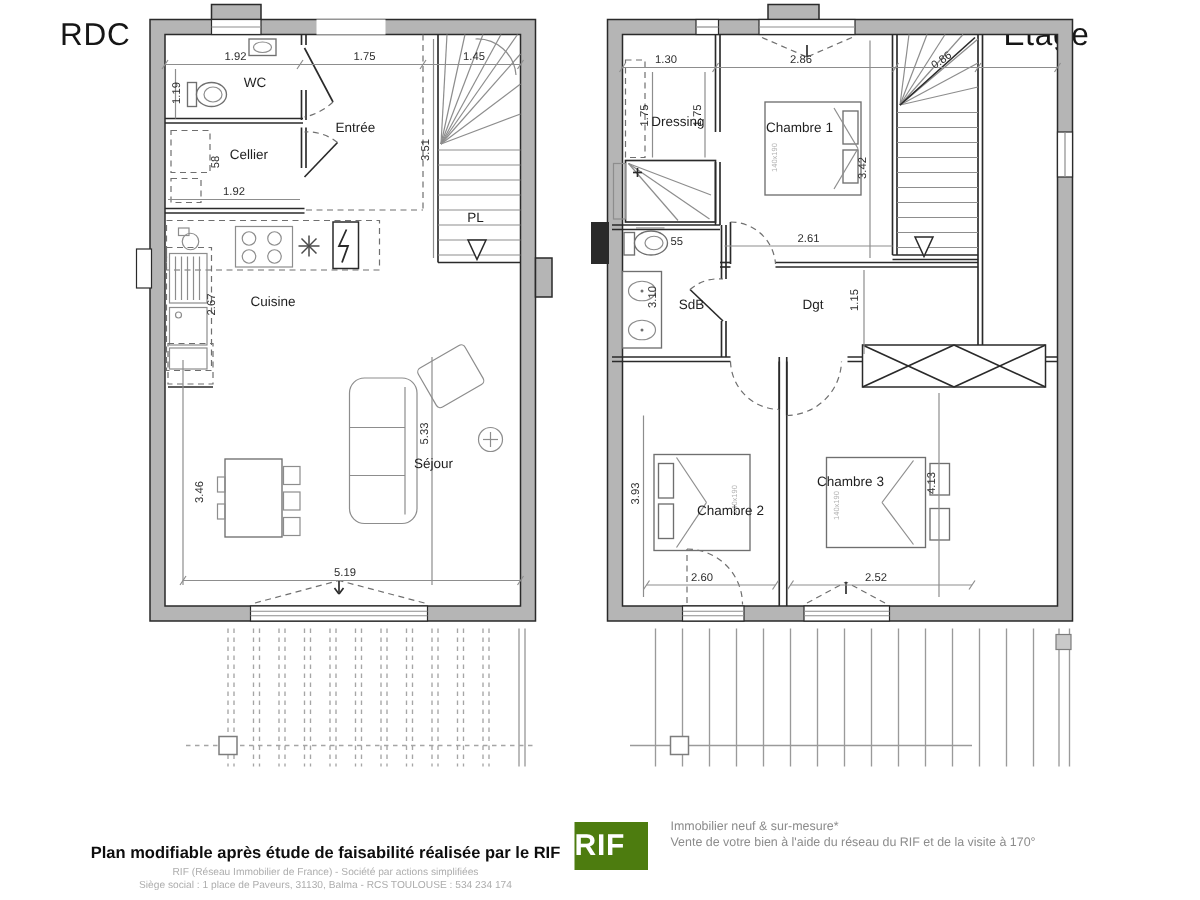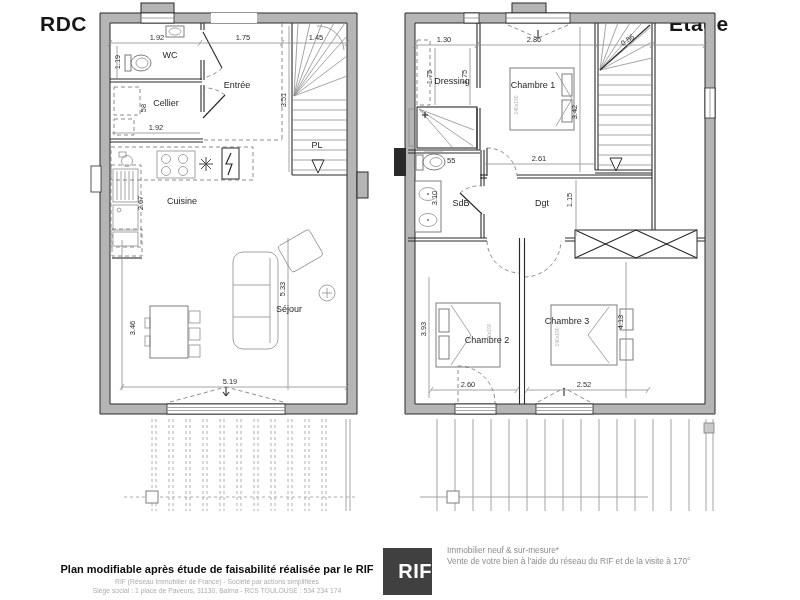"RDC" .plan-title { font-weight: 700 -> 400 }
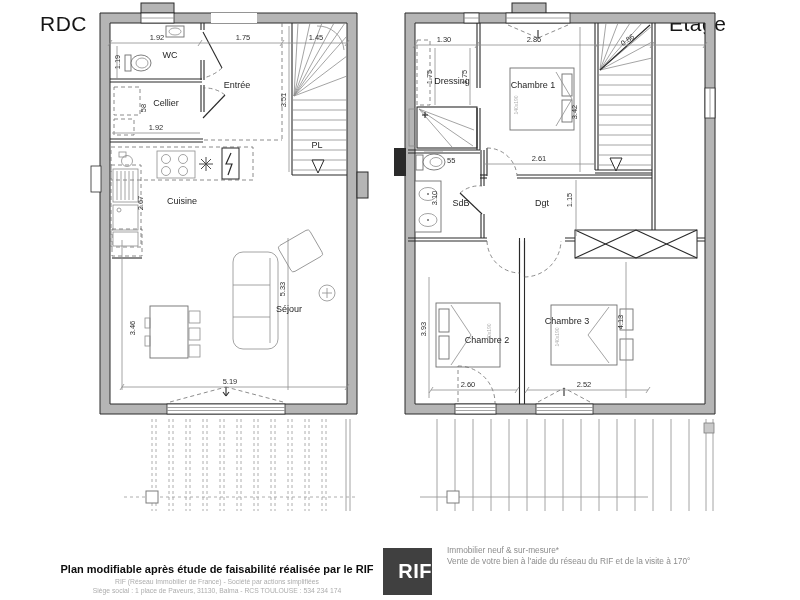"RIF" .logo { background: #404040 -> #4d7c0f; height: 47px -> 32px; justify-content: flex-end -> flex-start }
